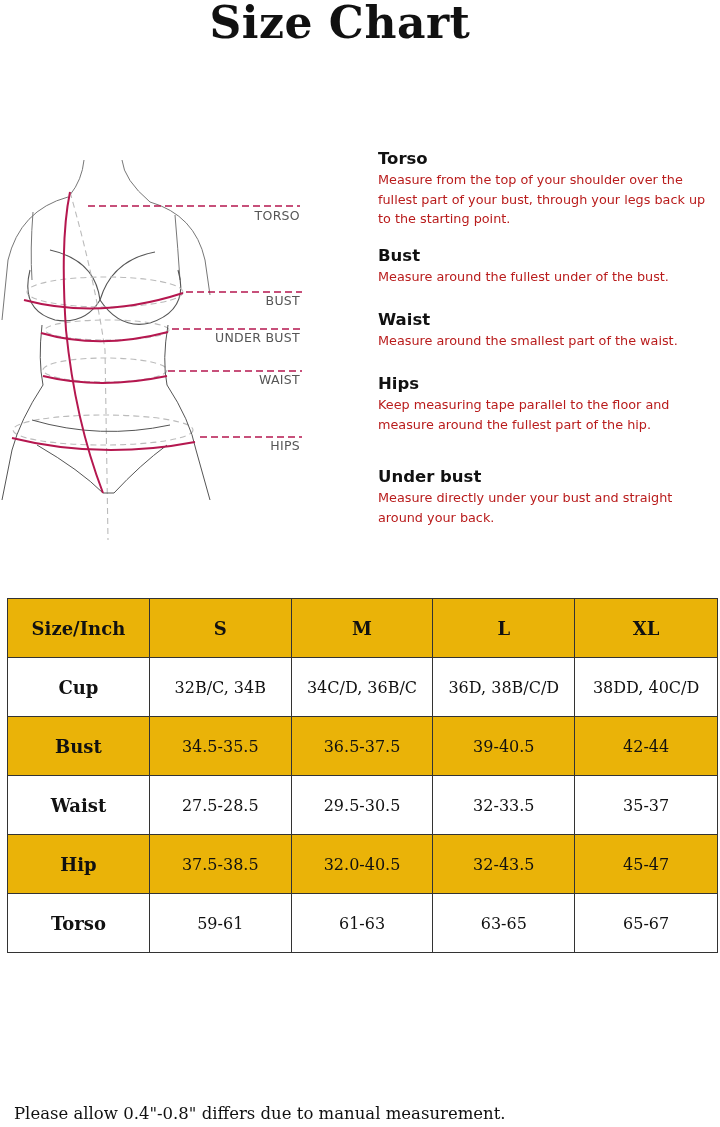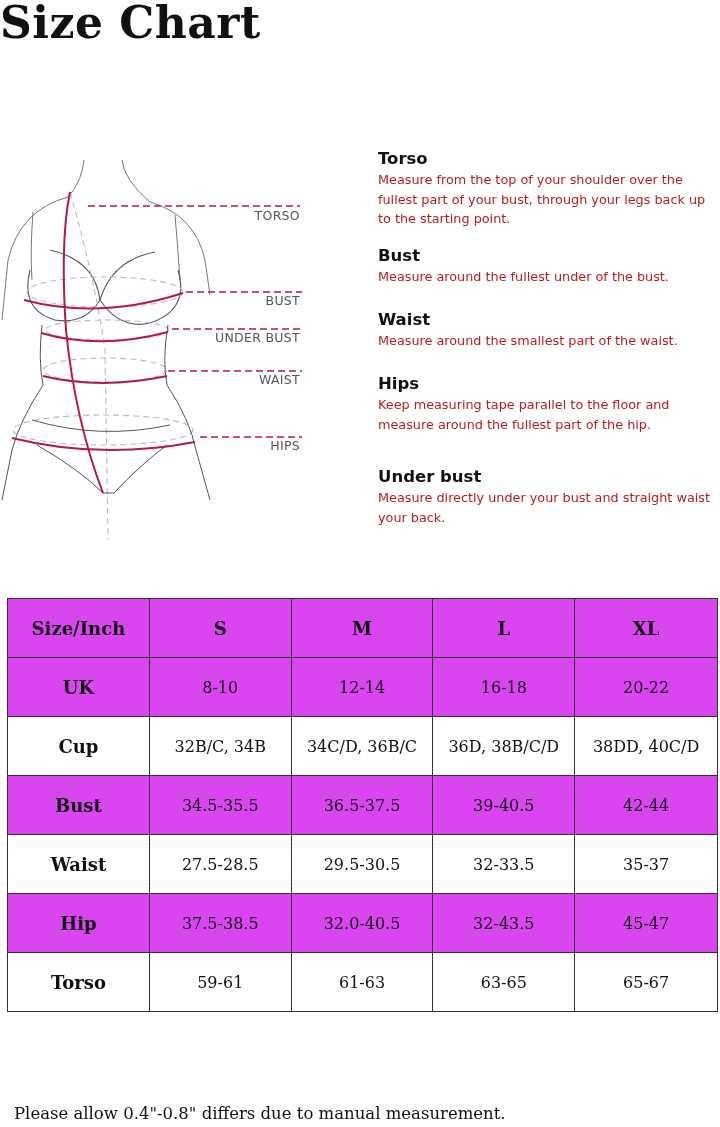"Size Chart" .title { text-align: left -> center }
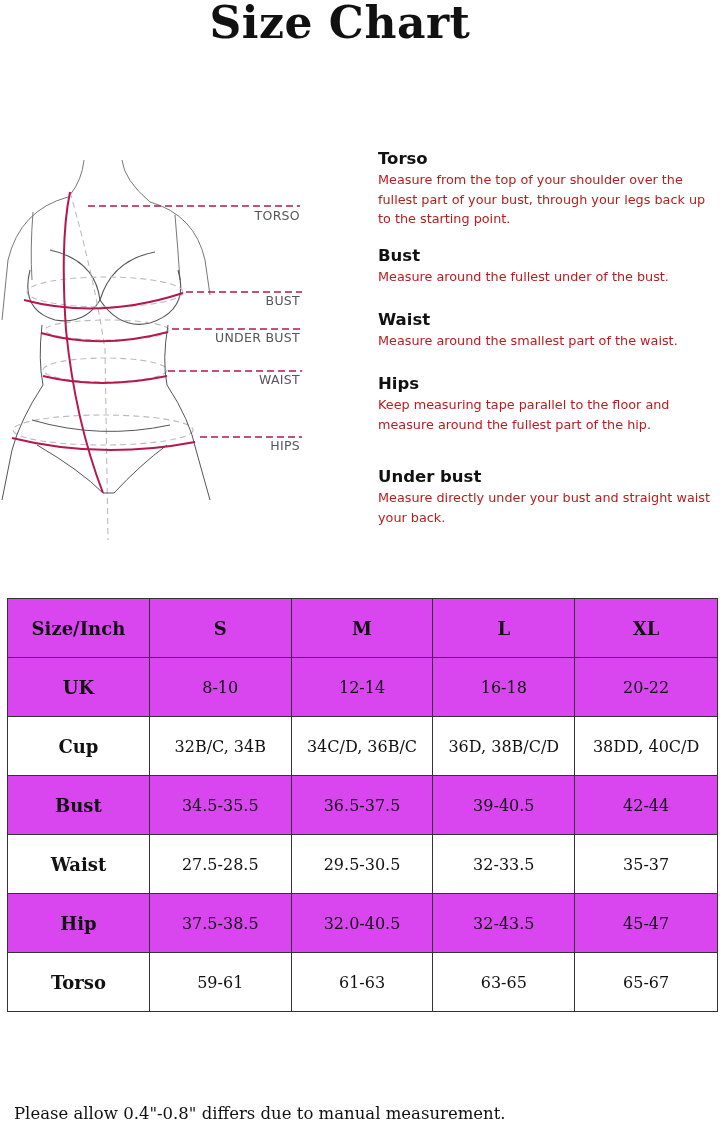"Measure directly under your bust" p { text: waist -> around }
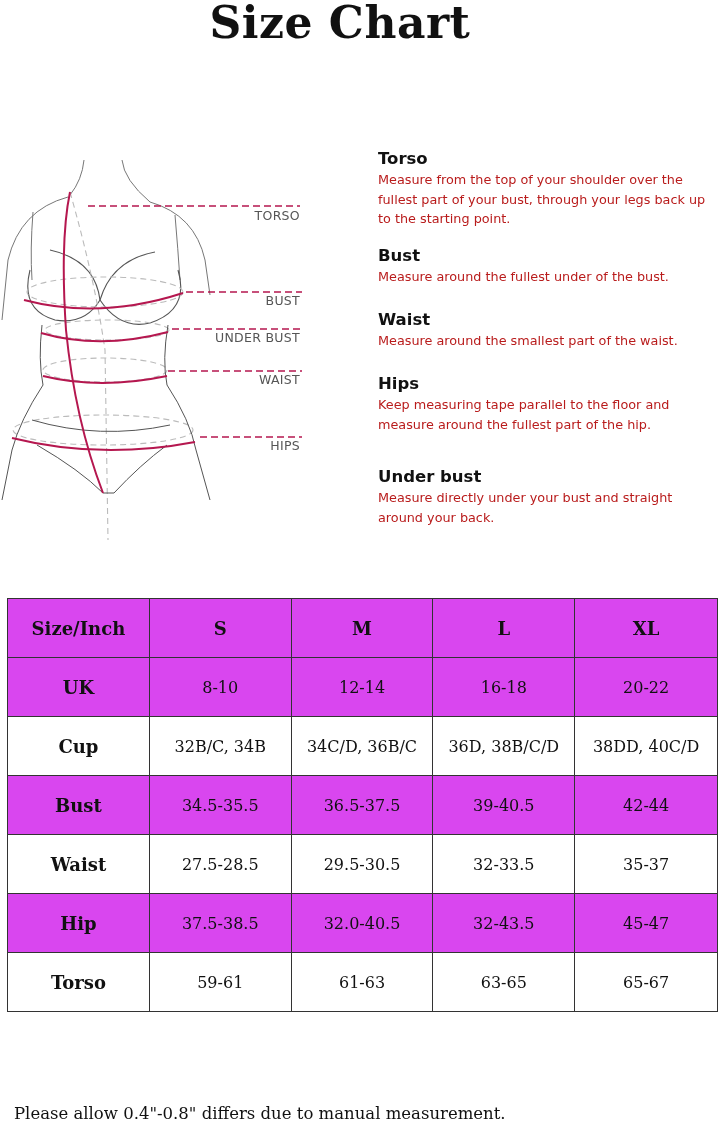"Size/Inch" tr.shade td, tr.shade th { background: #d946ef -> #eab308 }
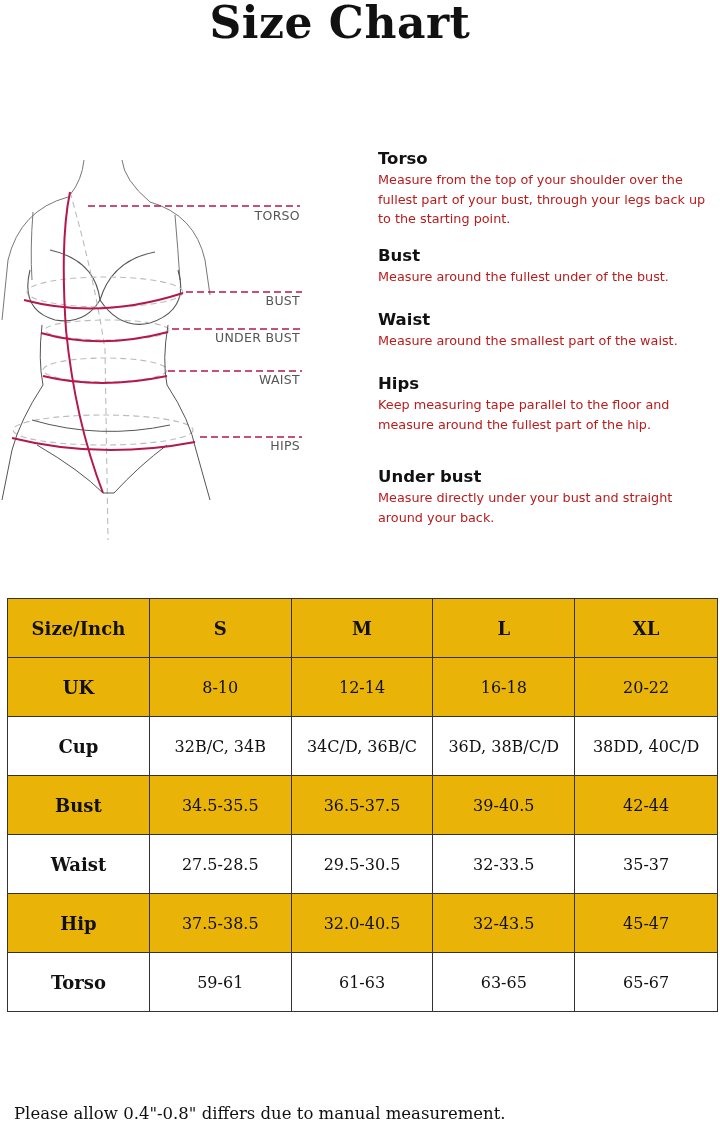"UK" tr.shade { html: <tr> <td>UK</td> <td>8-10</td> <td>12-14</td> <td>16-18</td> <td>20-22</td> </tr> -> none }
